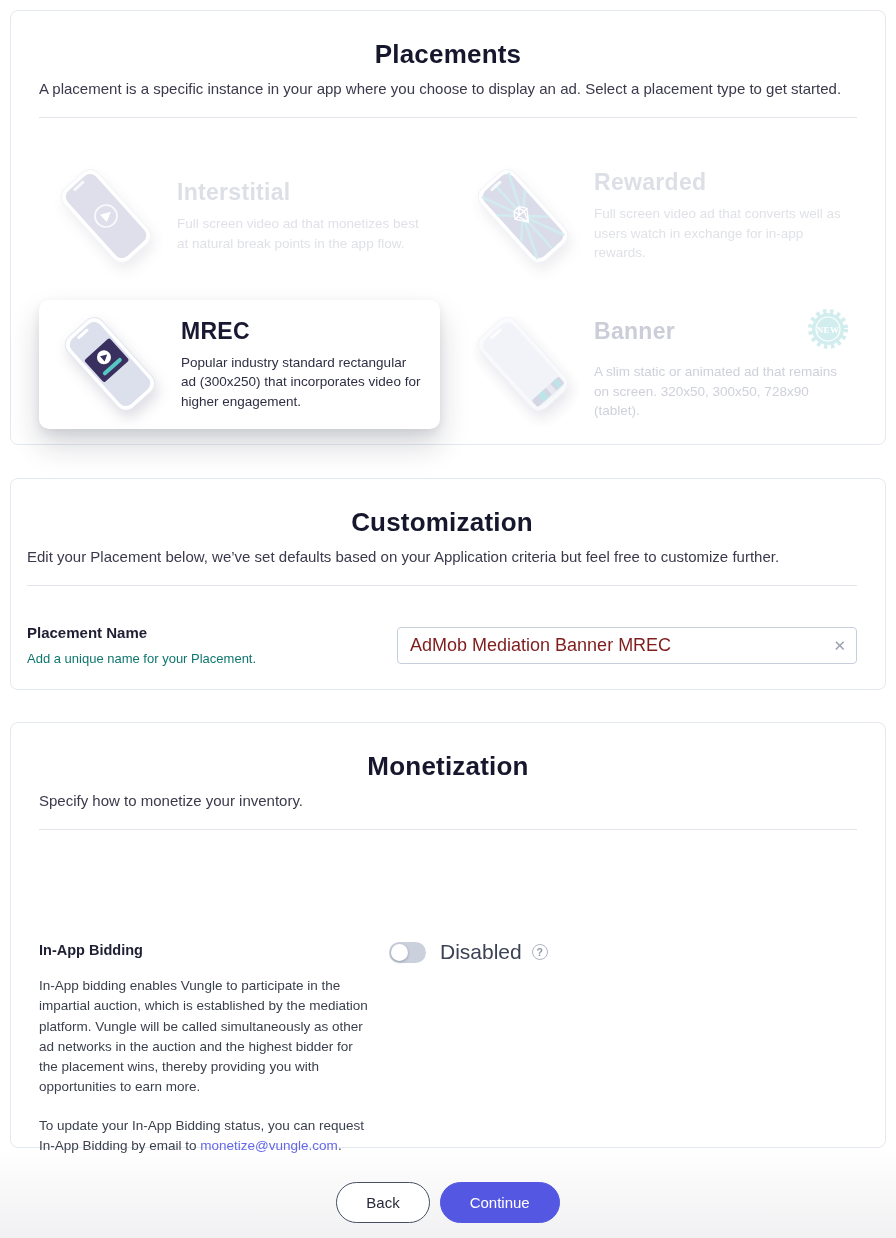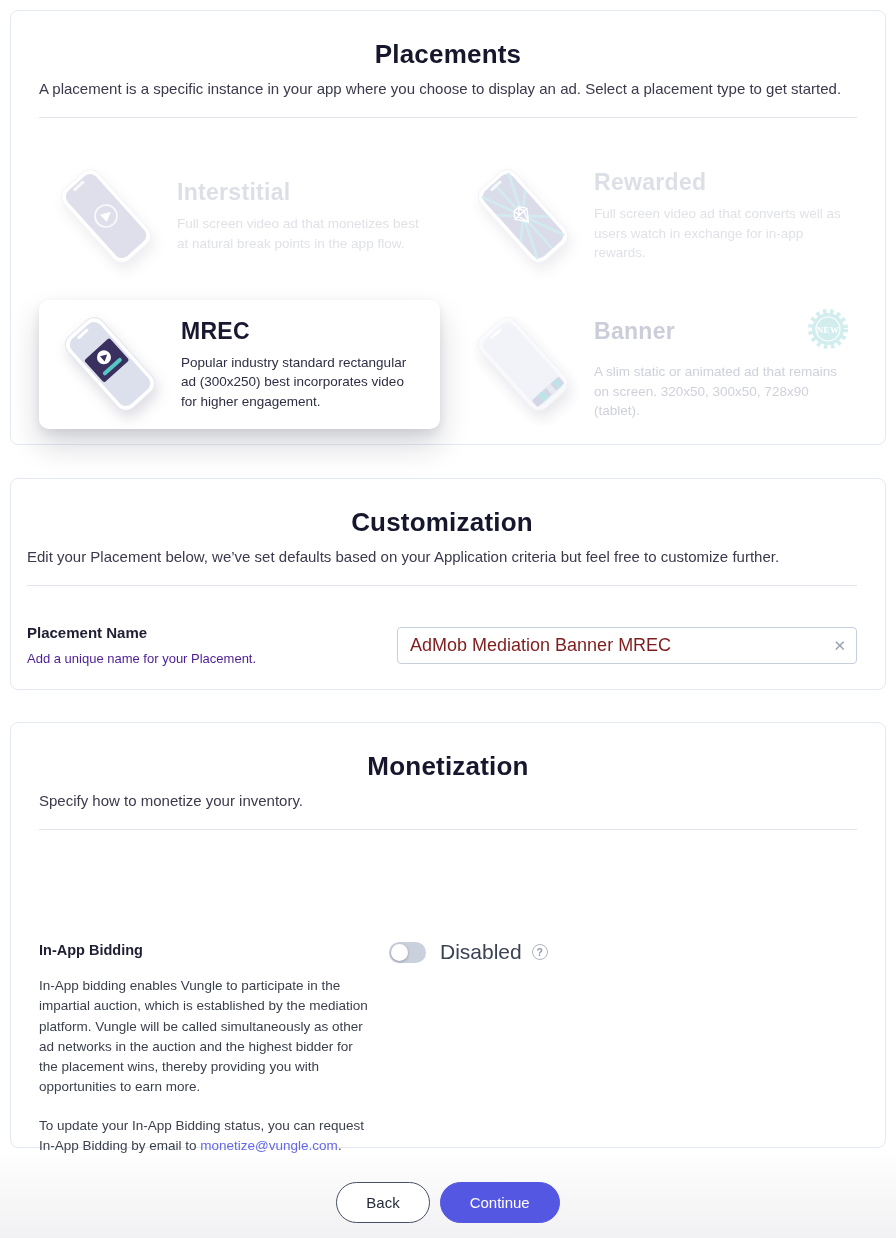"Popular industry standard rectangular ad" div.type-desc { text: best -> that }
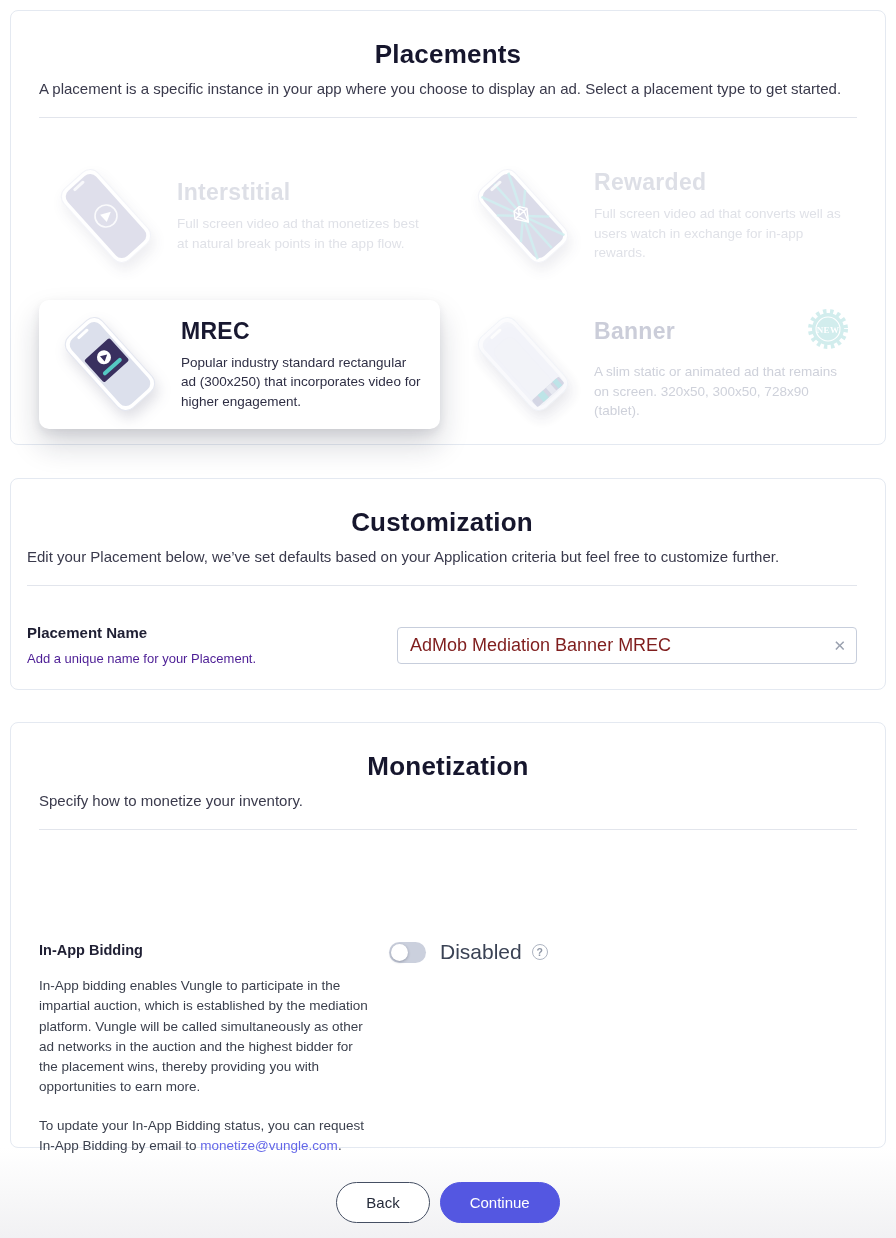"Add a unique name for" .field-help { color: #4c1d95 -> #0f766e }
